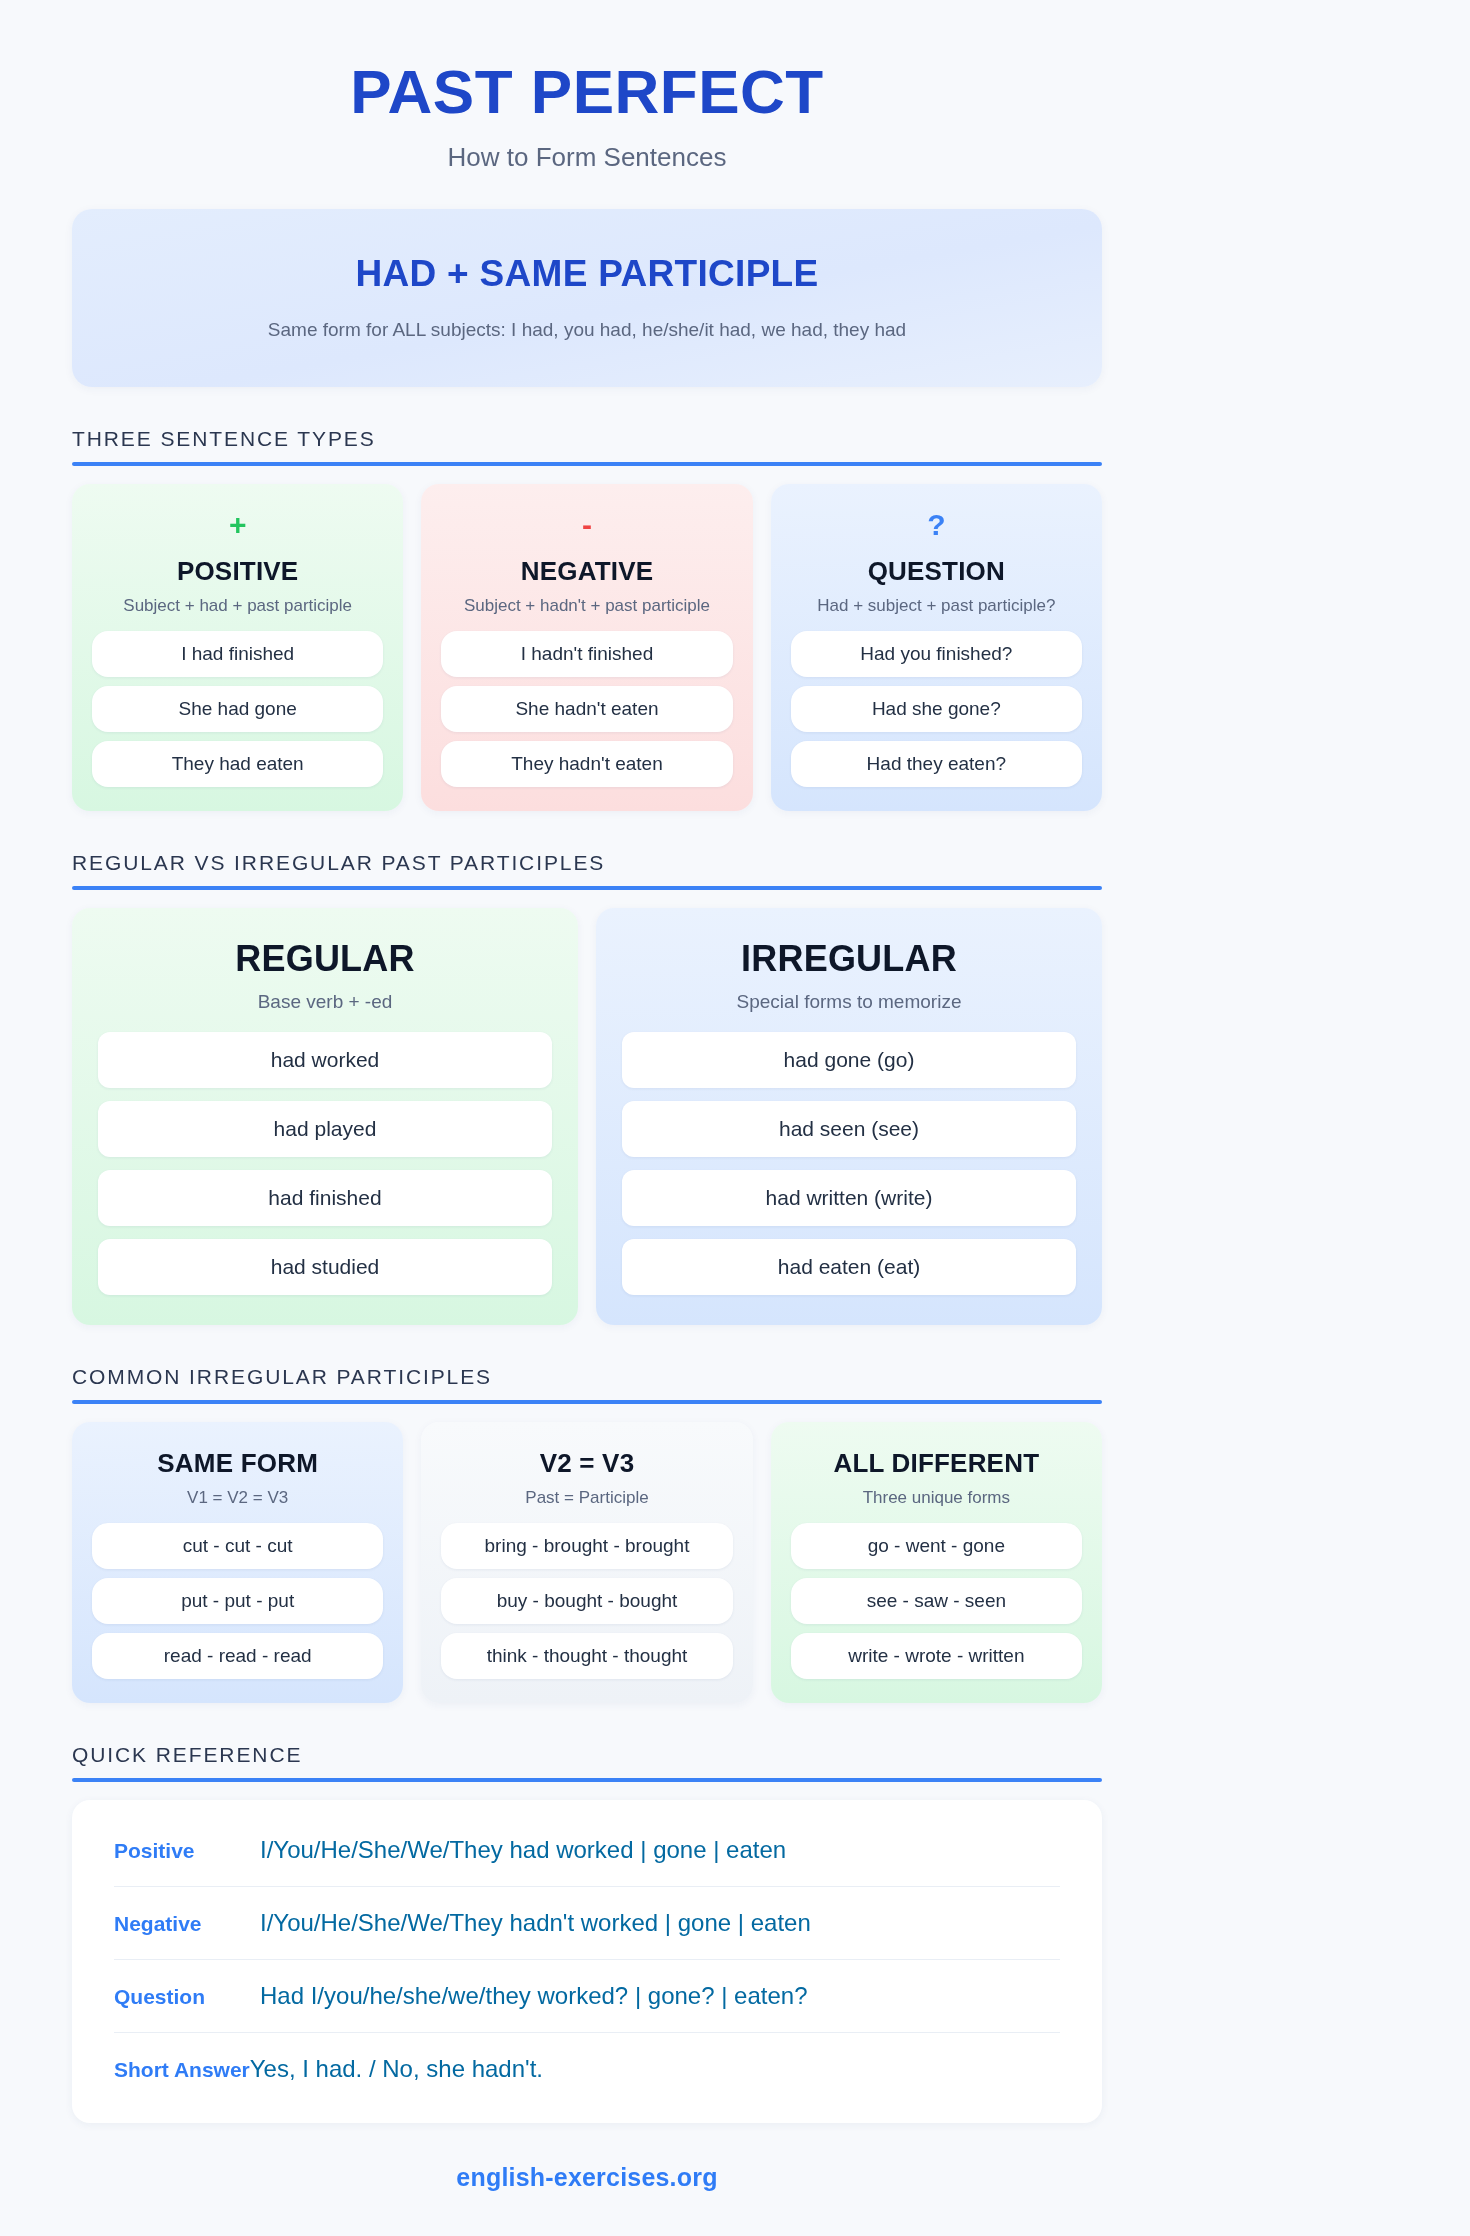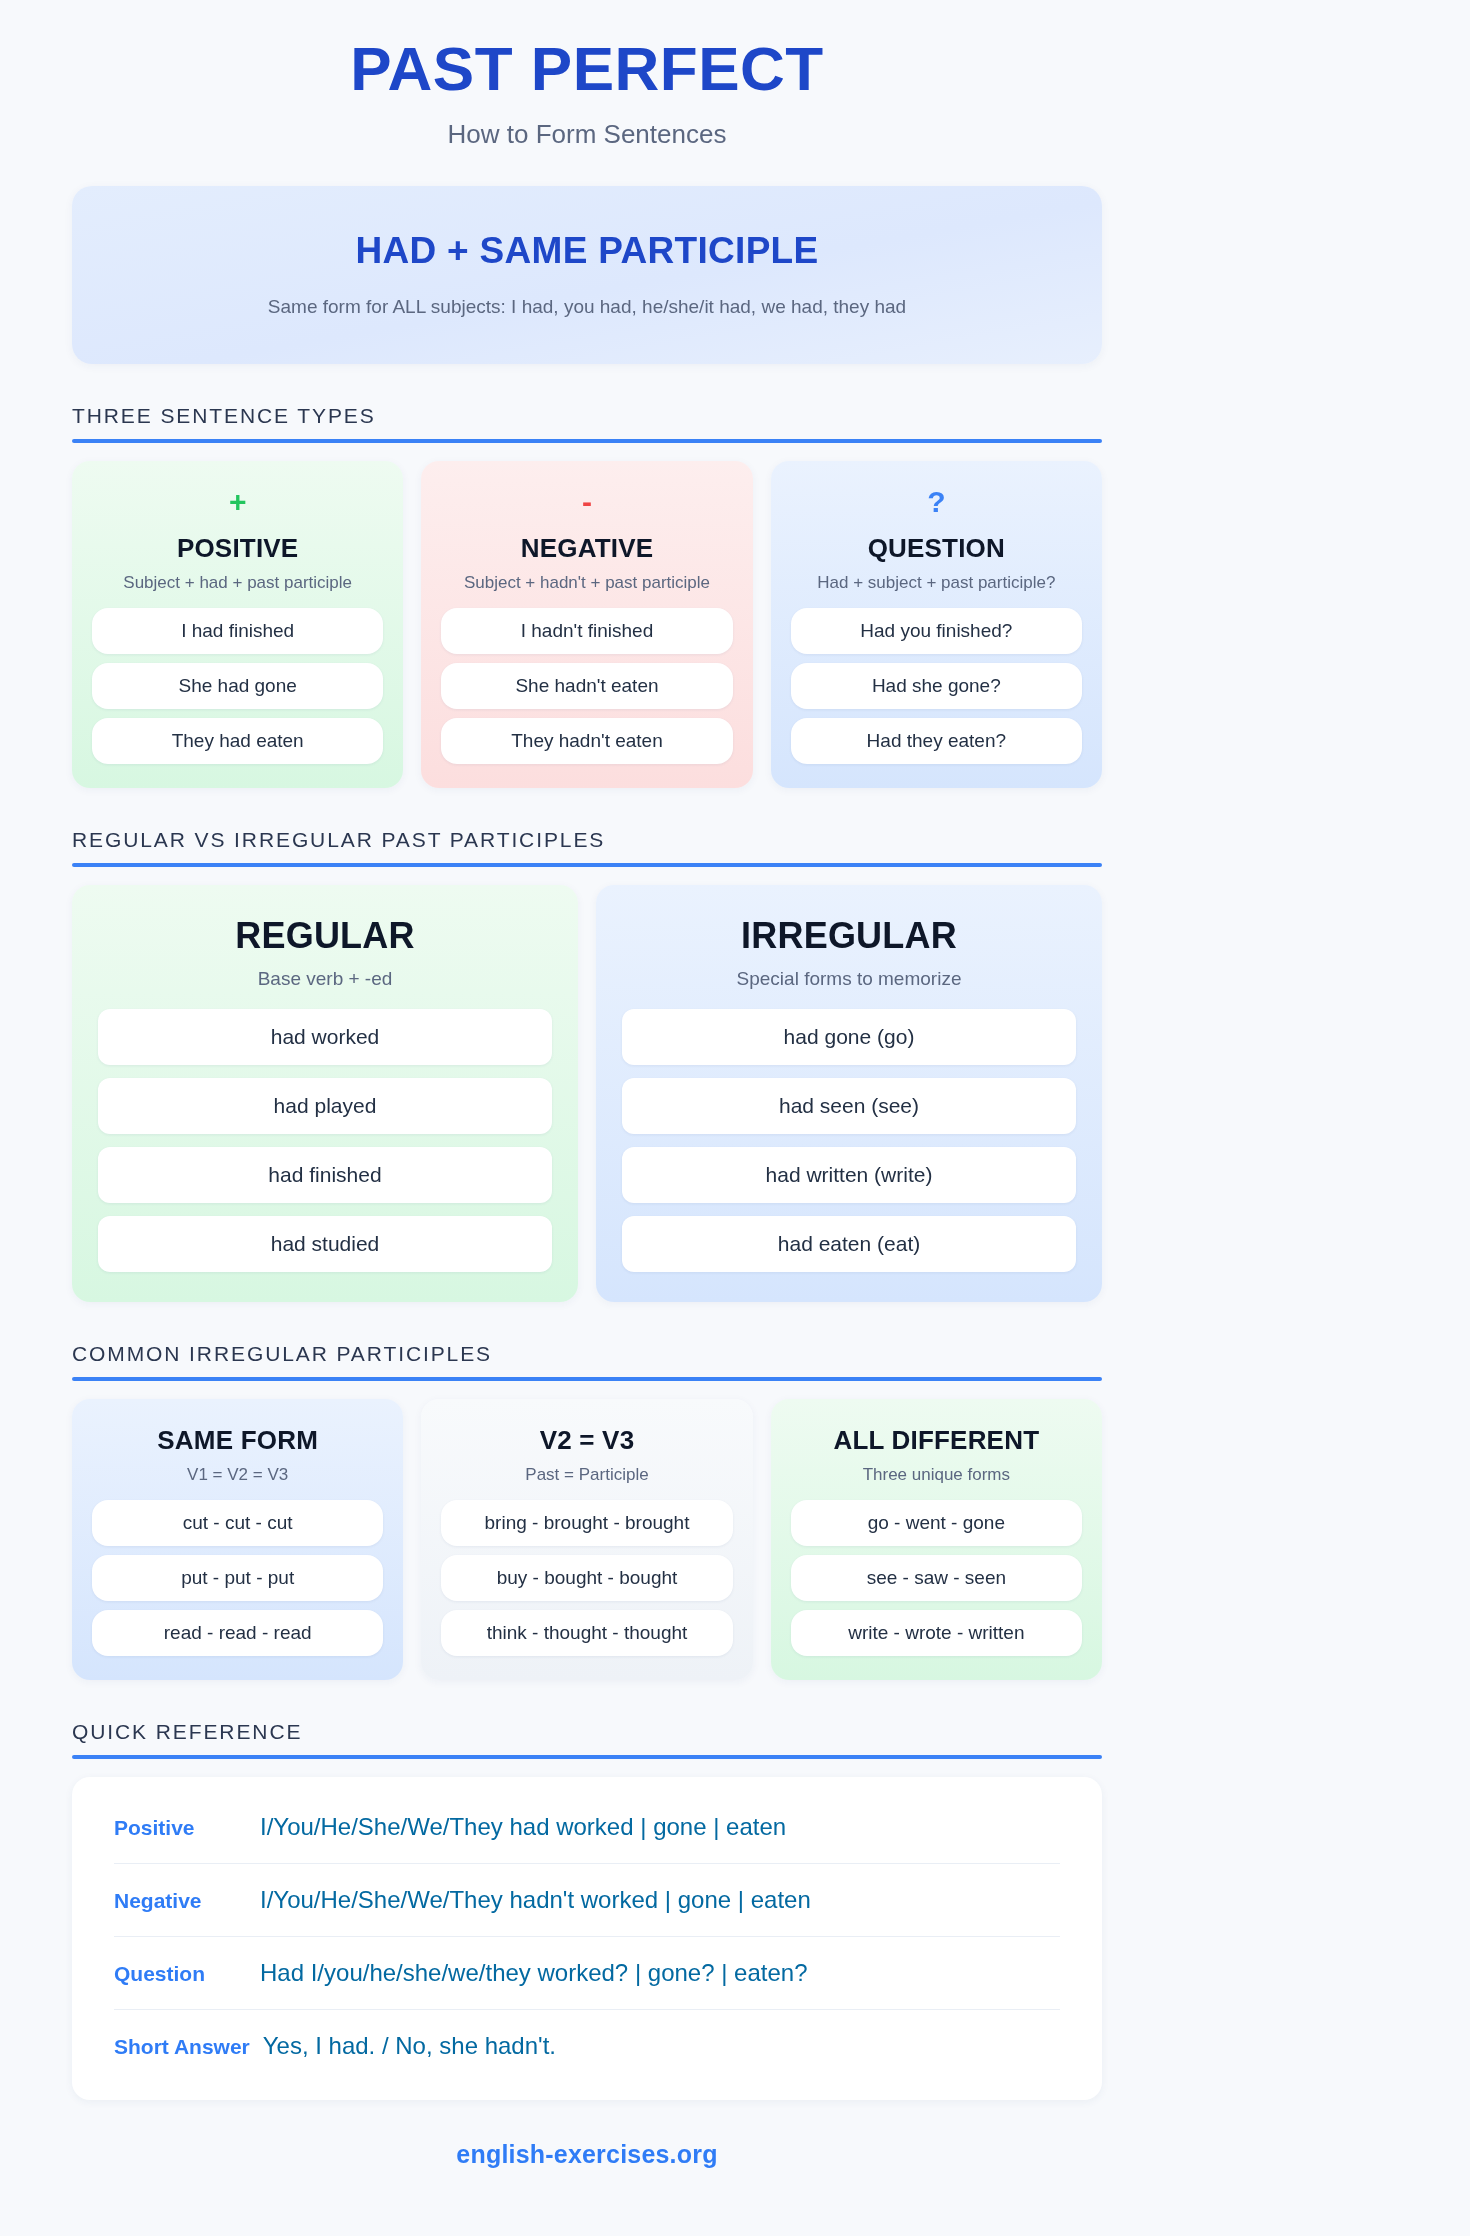"PAST PERFECT" .page { padding: 36px 72px 0 72px -> 59px 72px 0 72px }
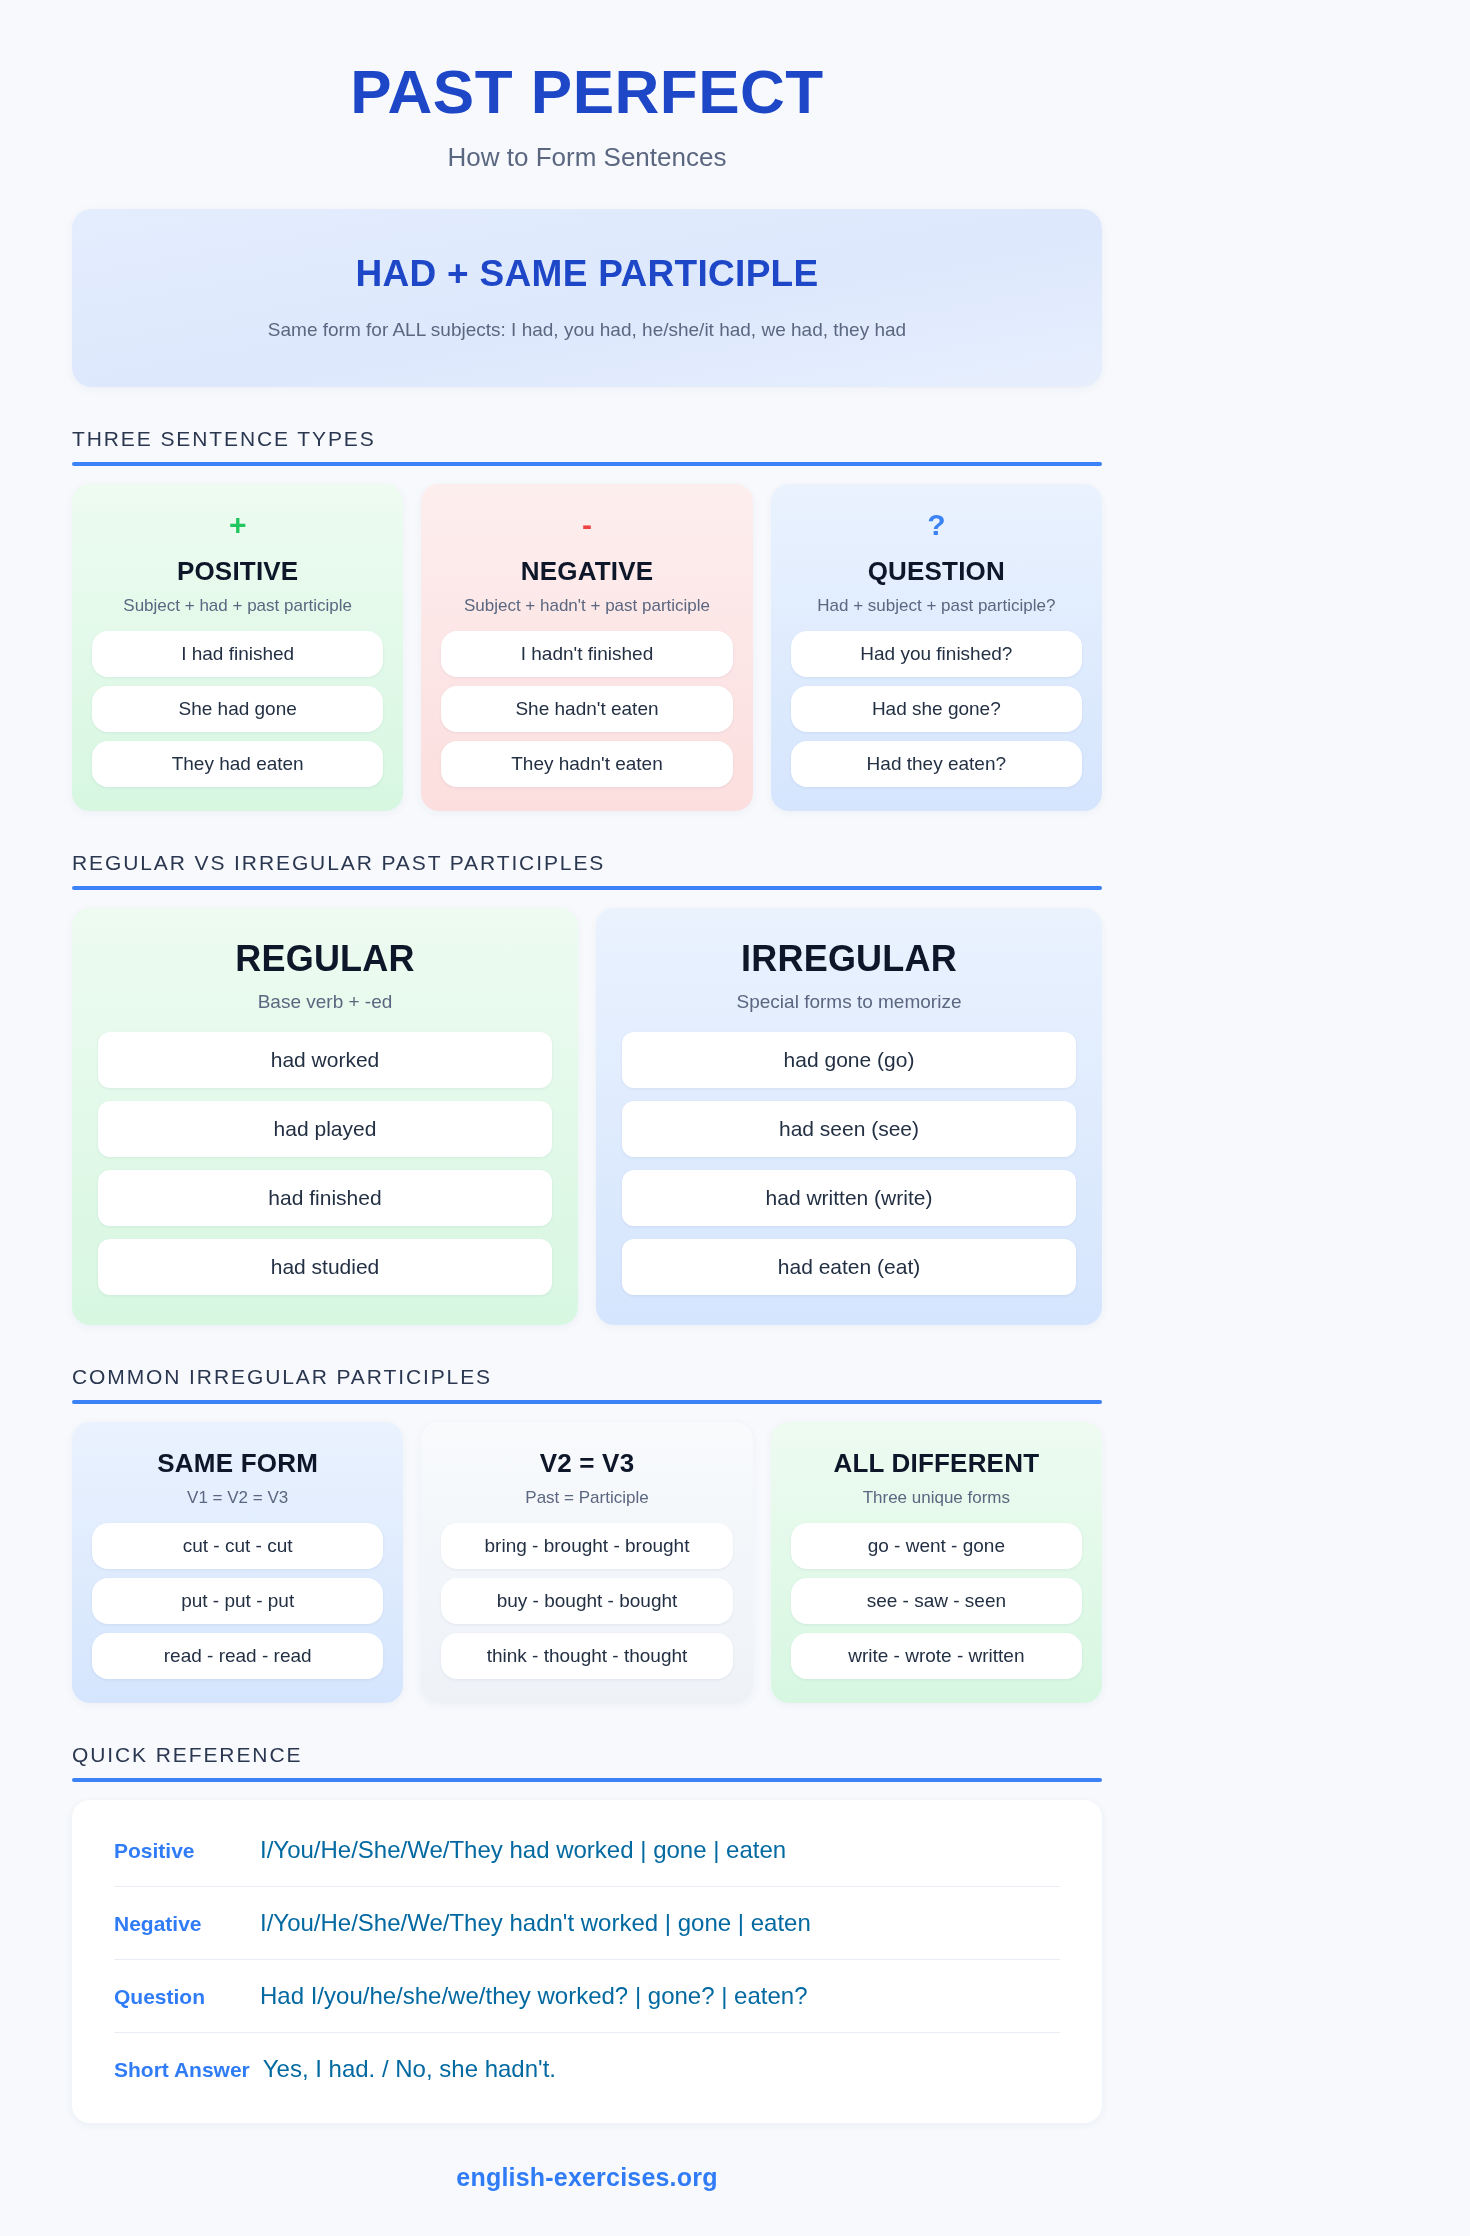"Short Answer" .qref-row:last-child { gap: 13px -> none }
